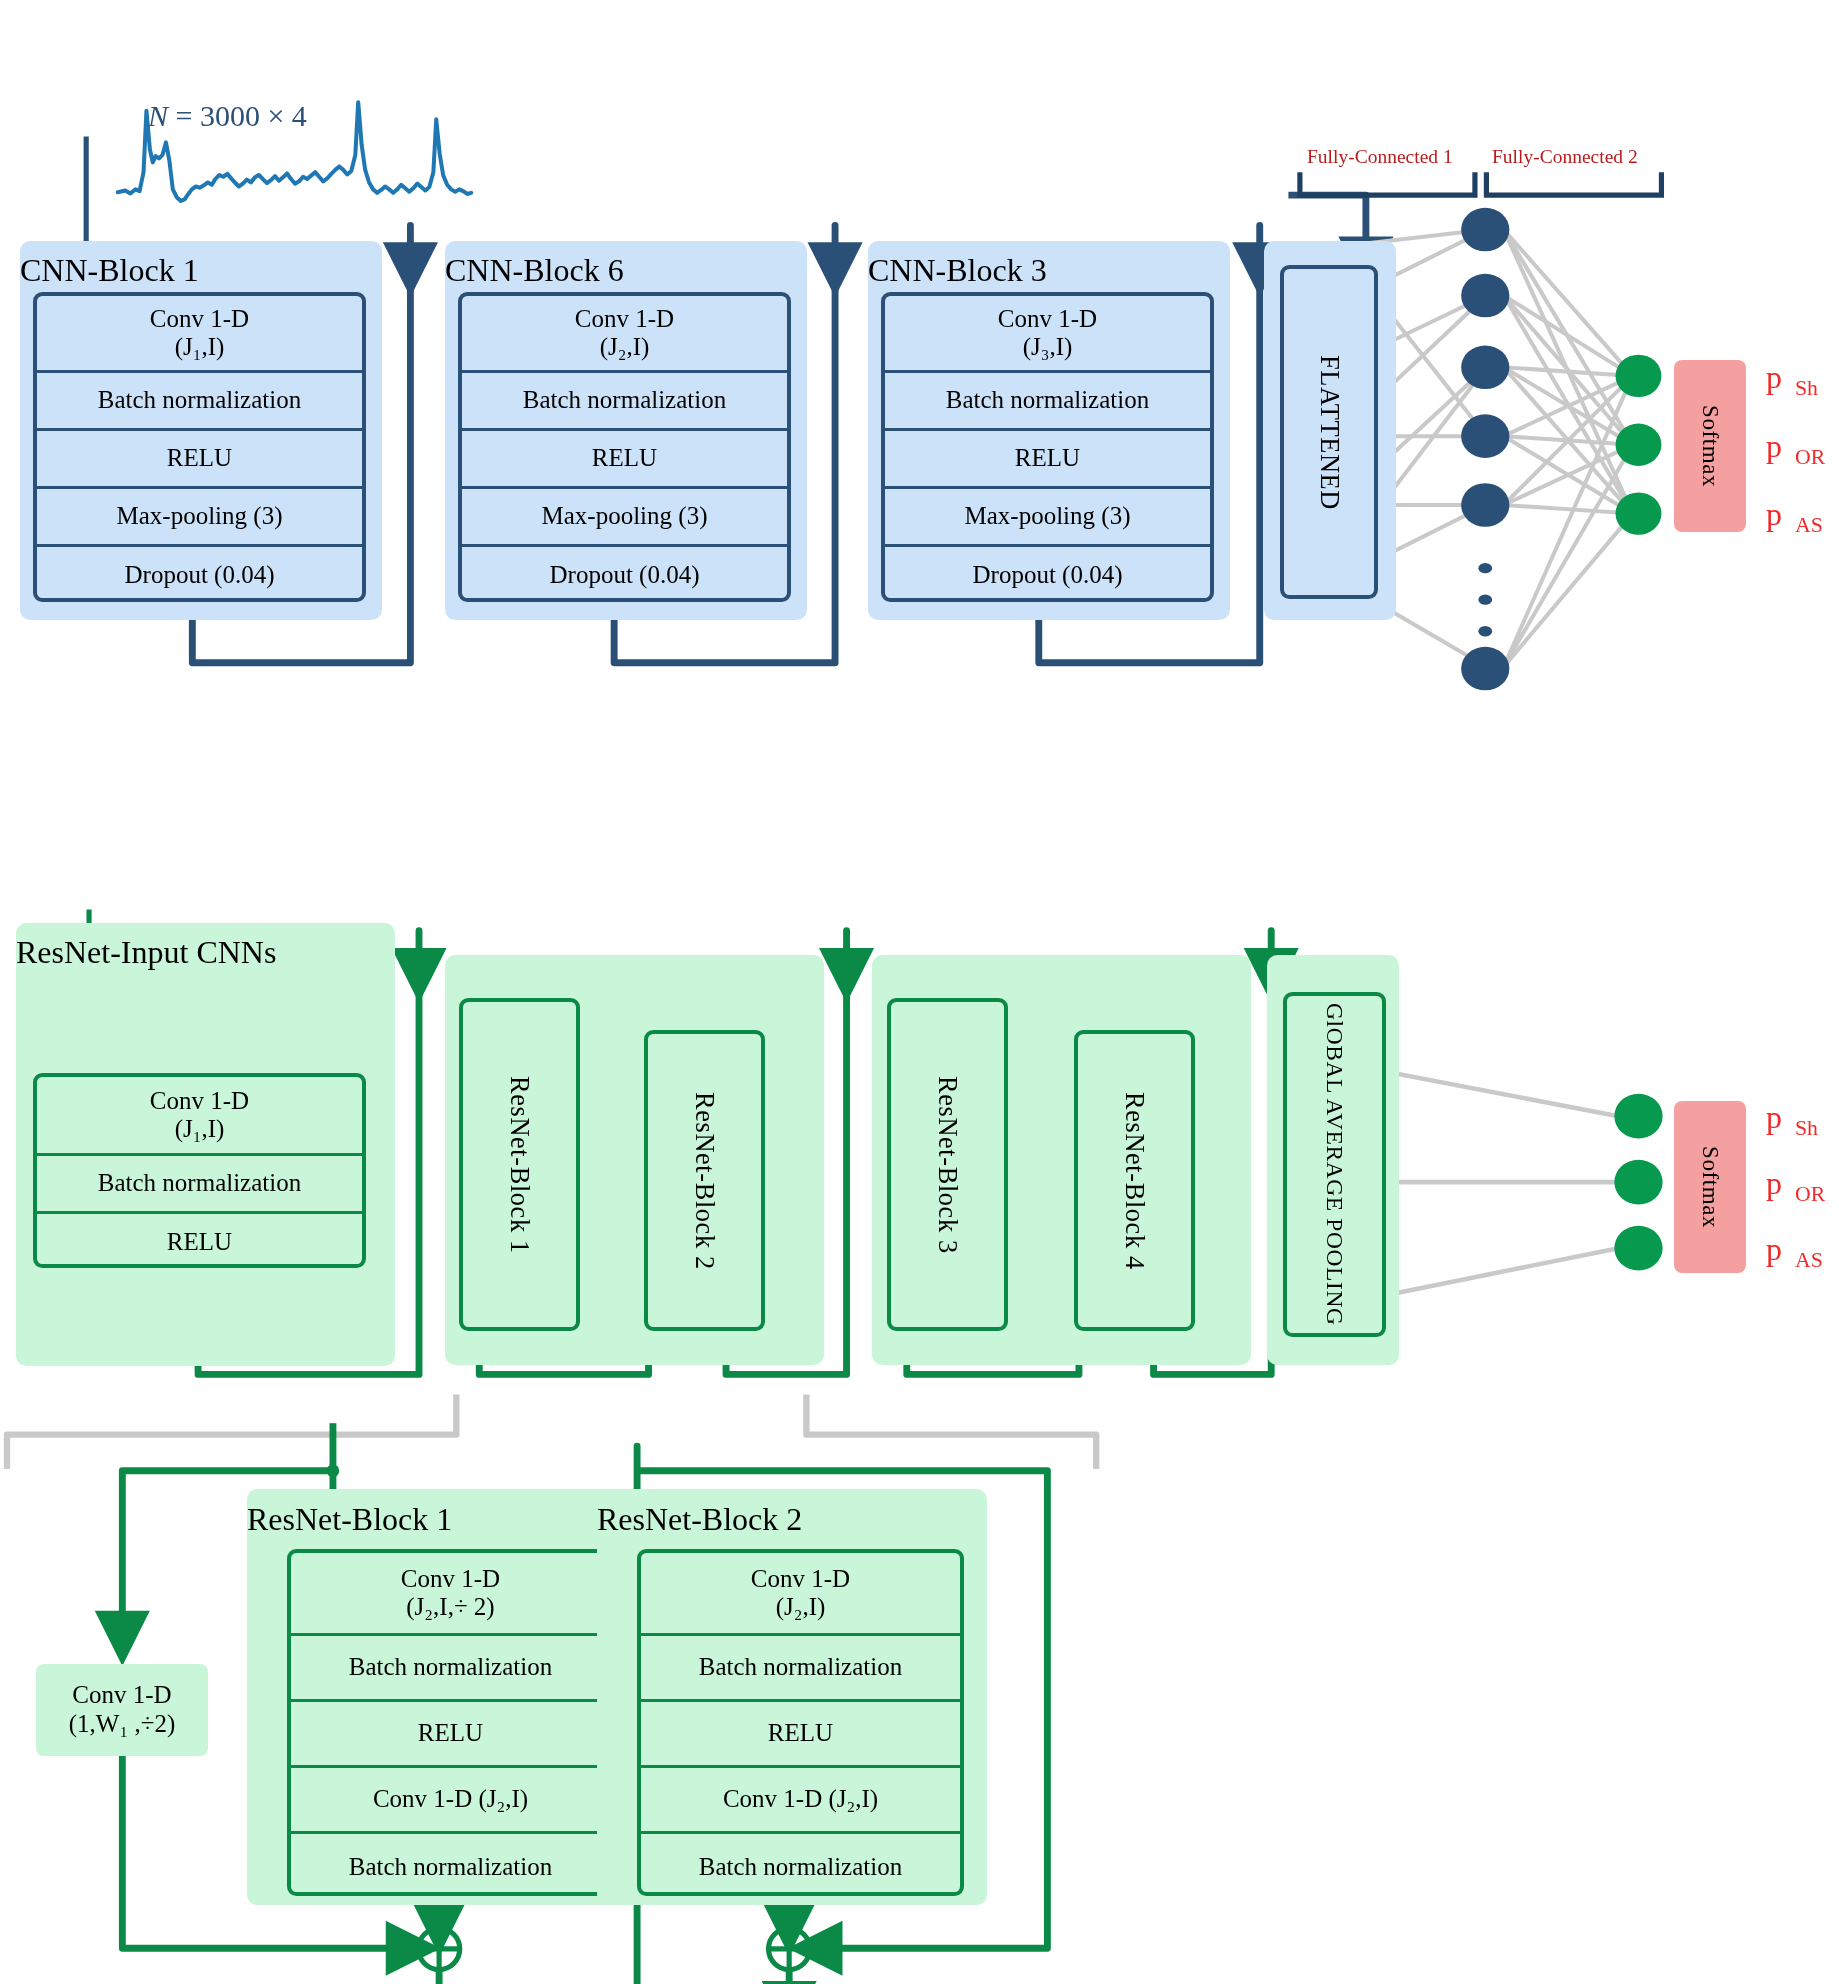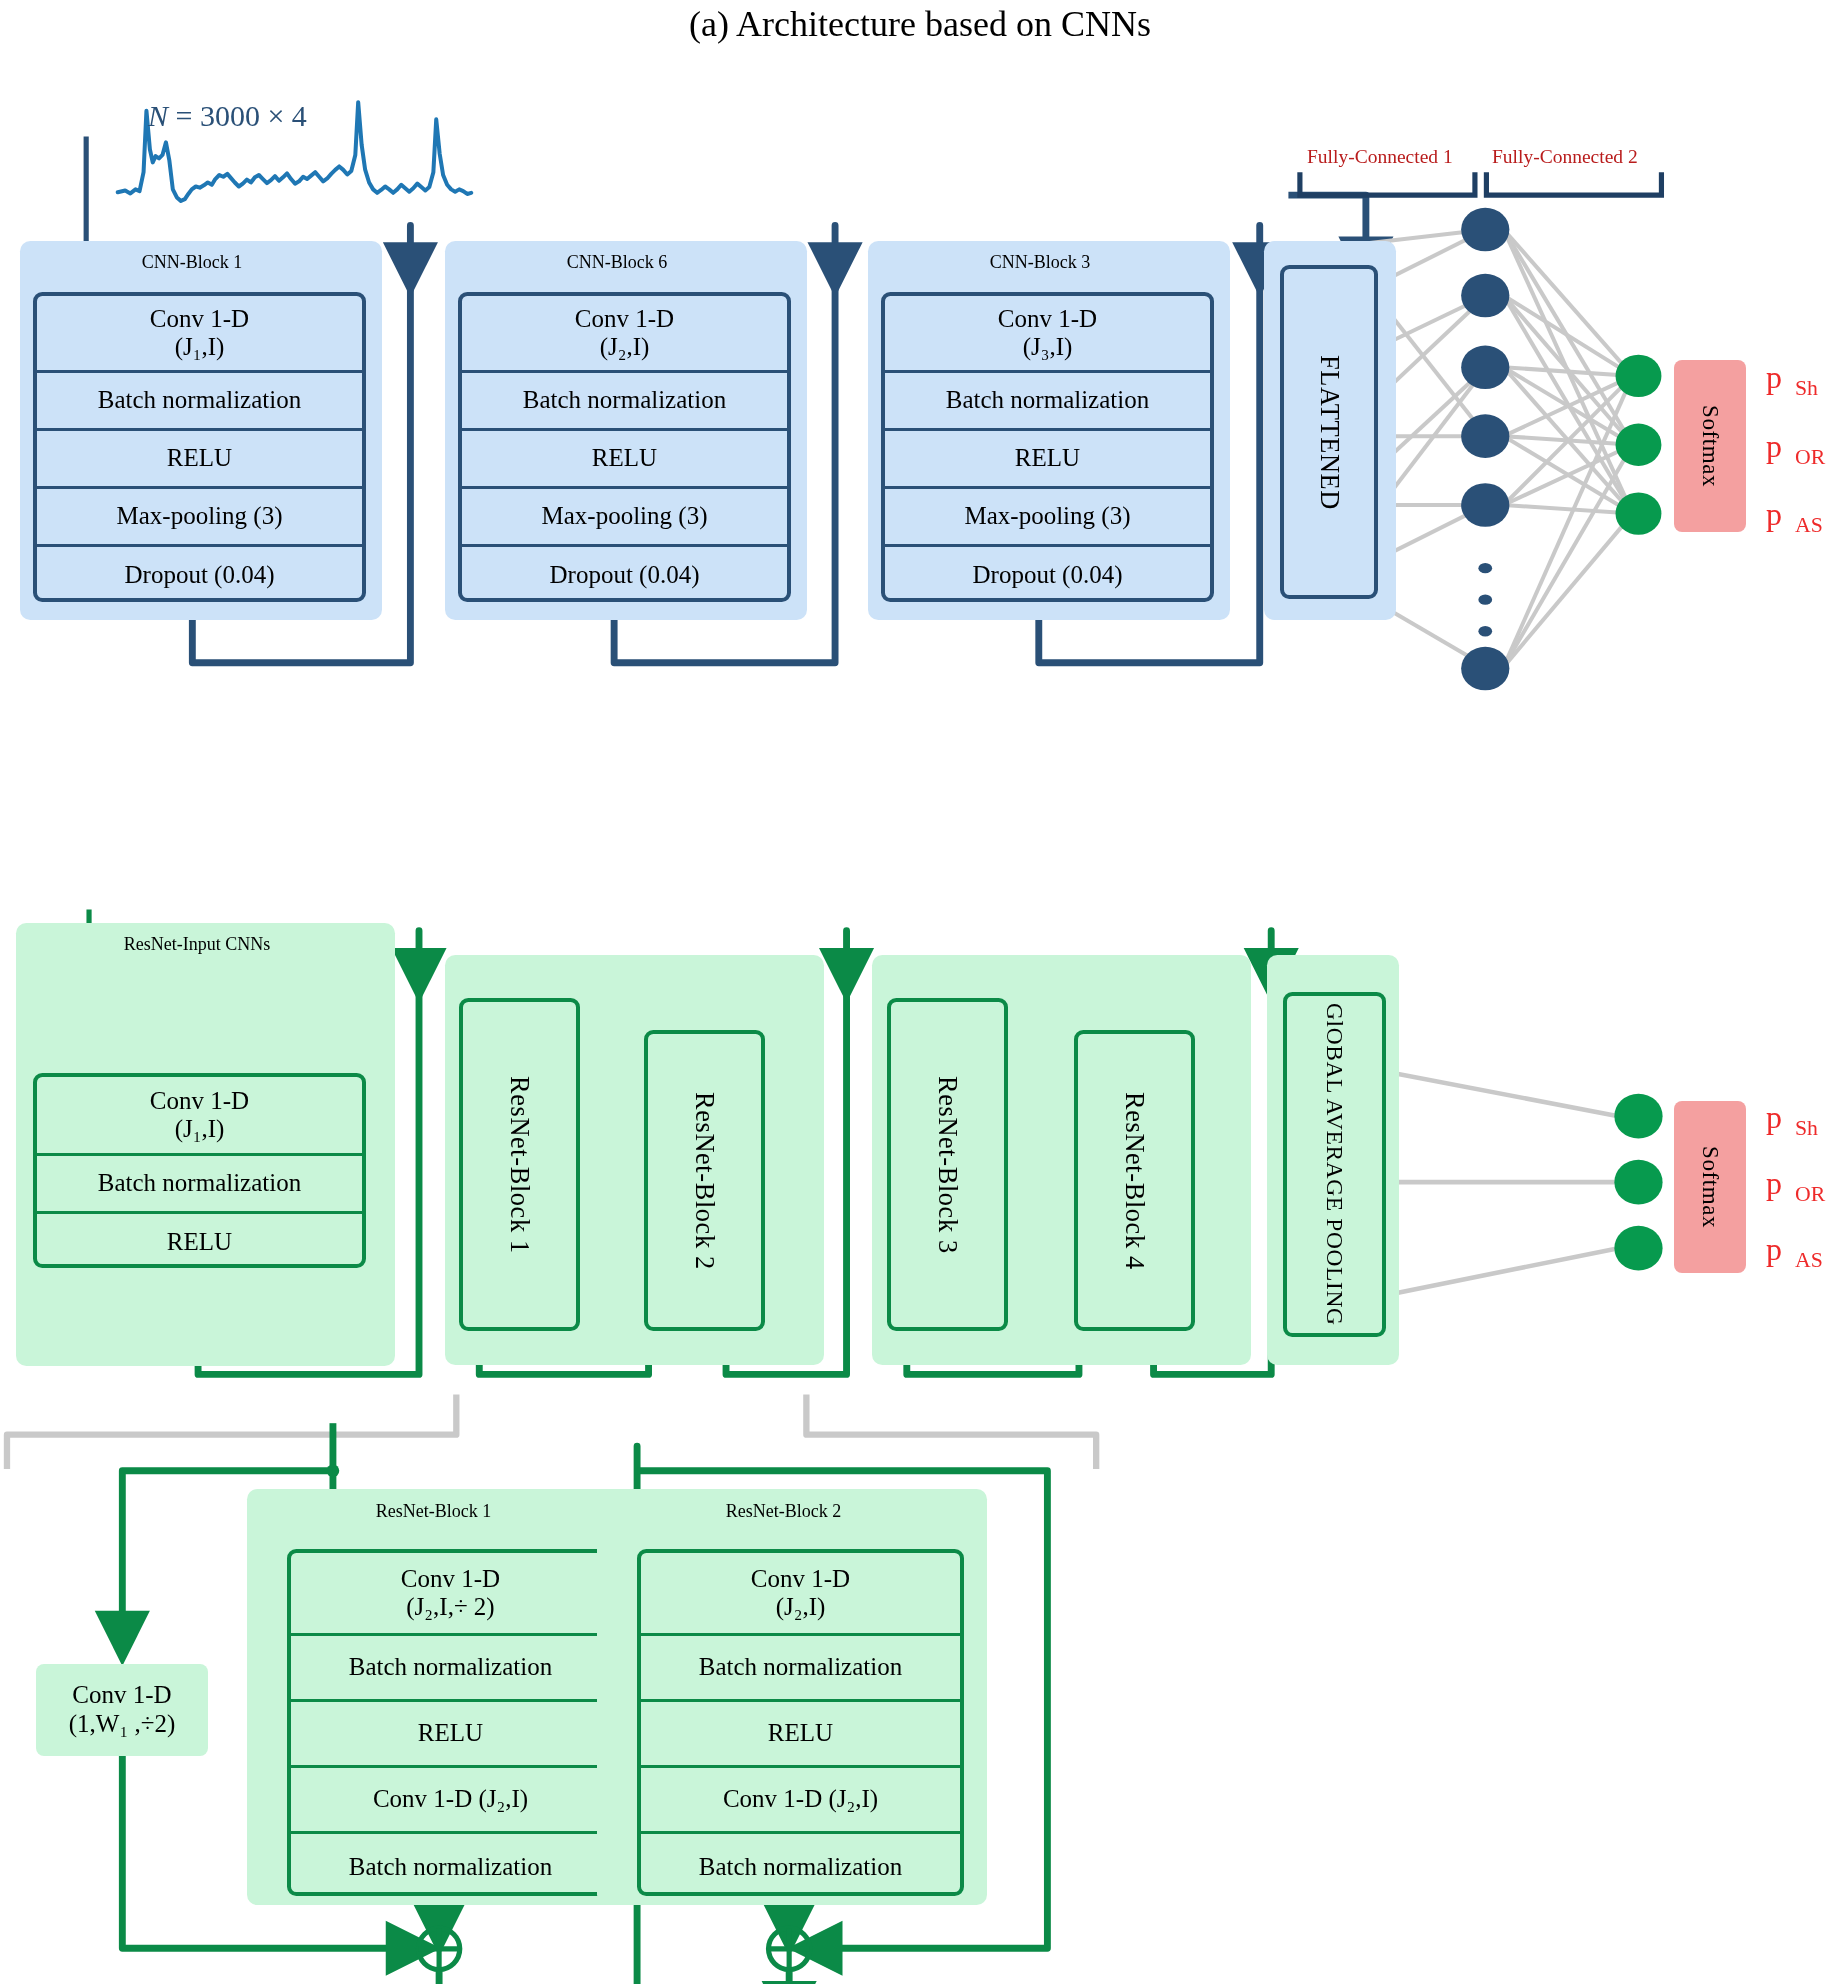"(a) Architecture based on CNNs" div.ttl { html: <div>(a) Architecture based on CNNs</div> -> none }
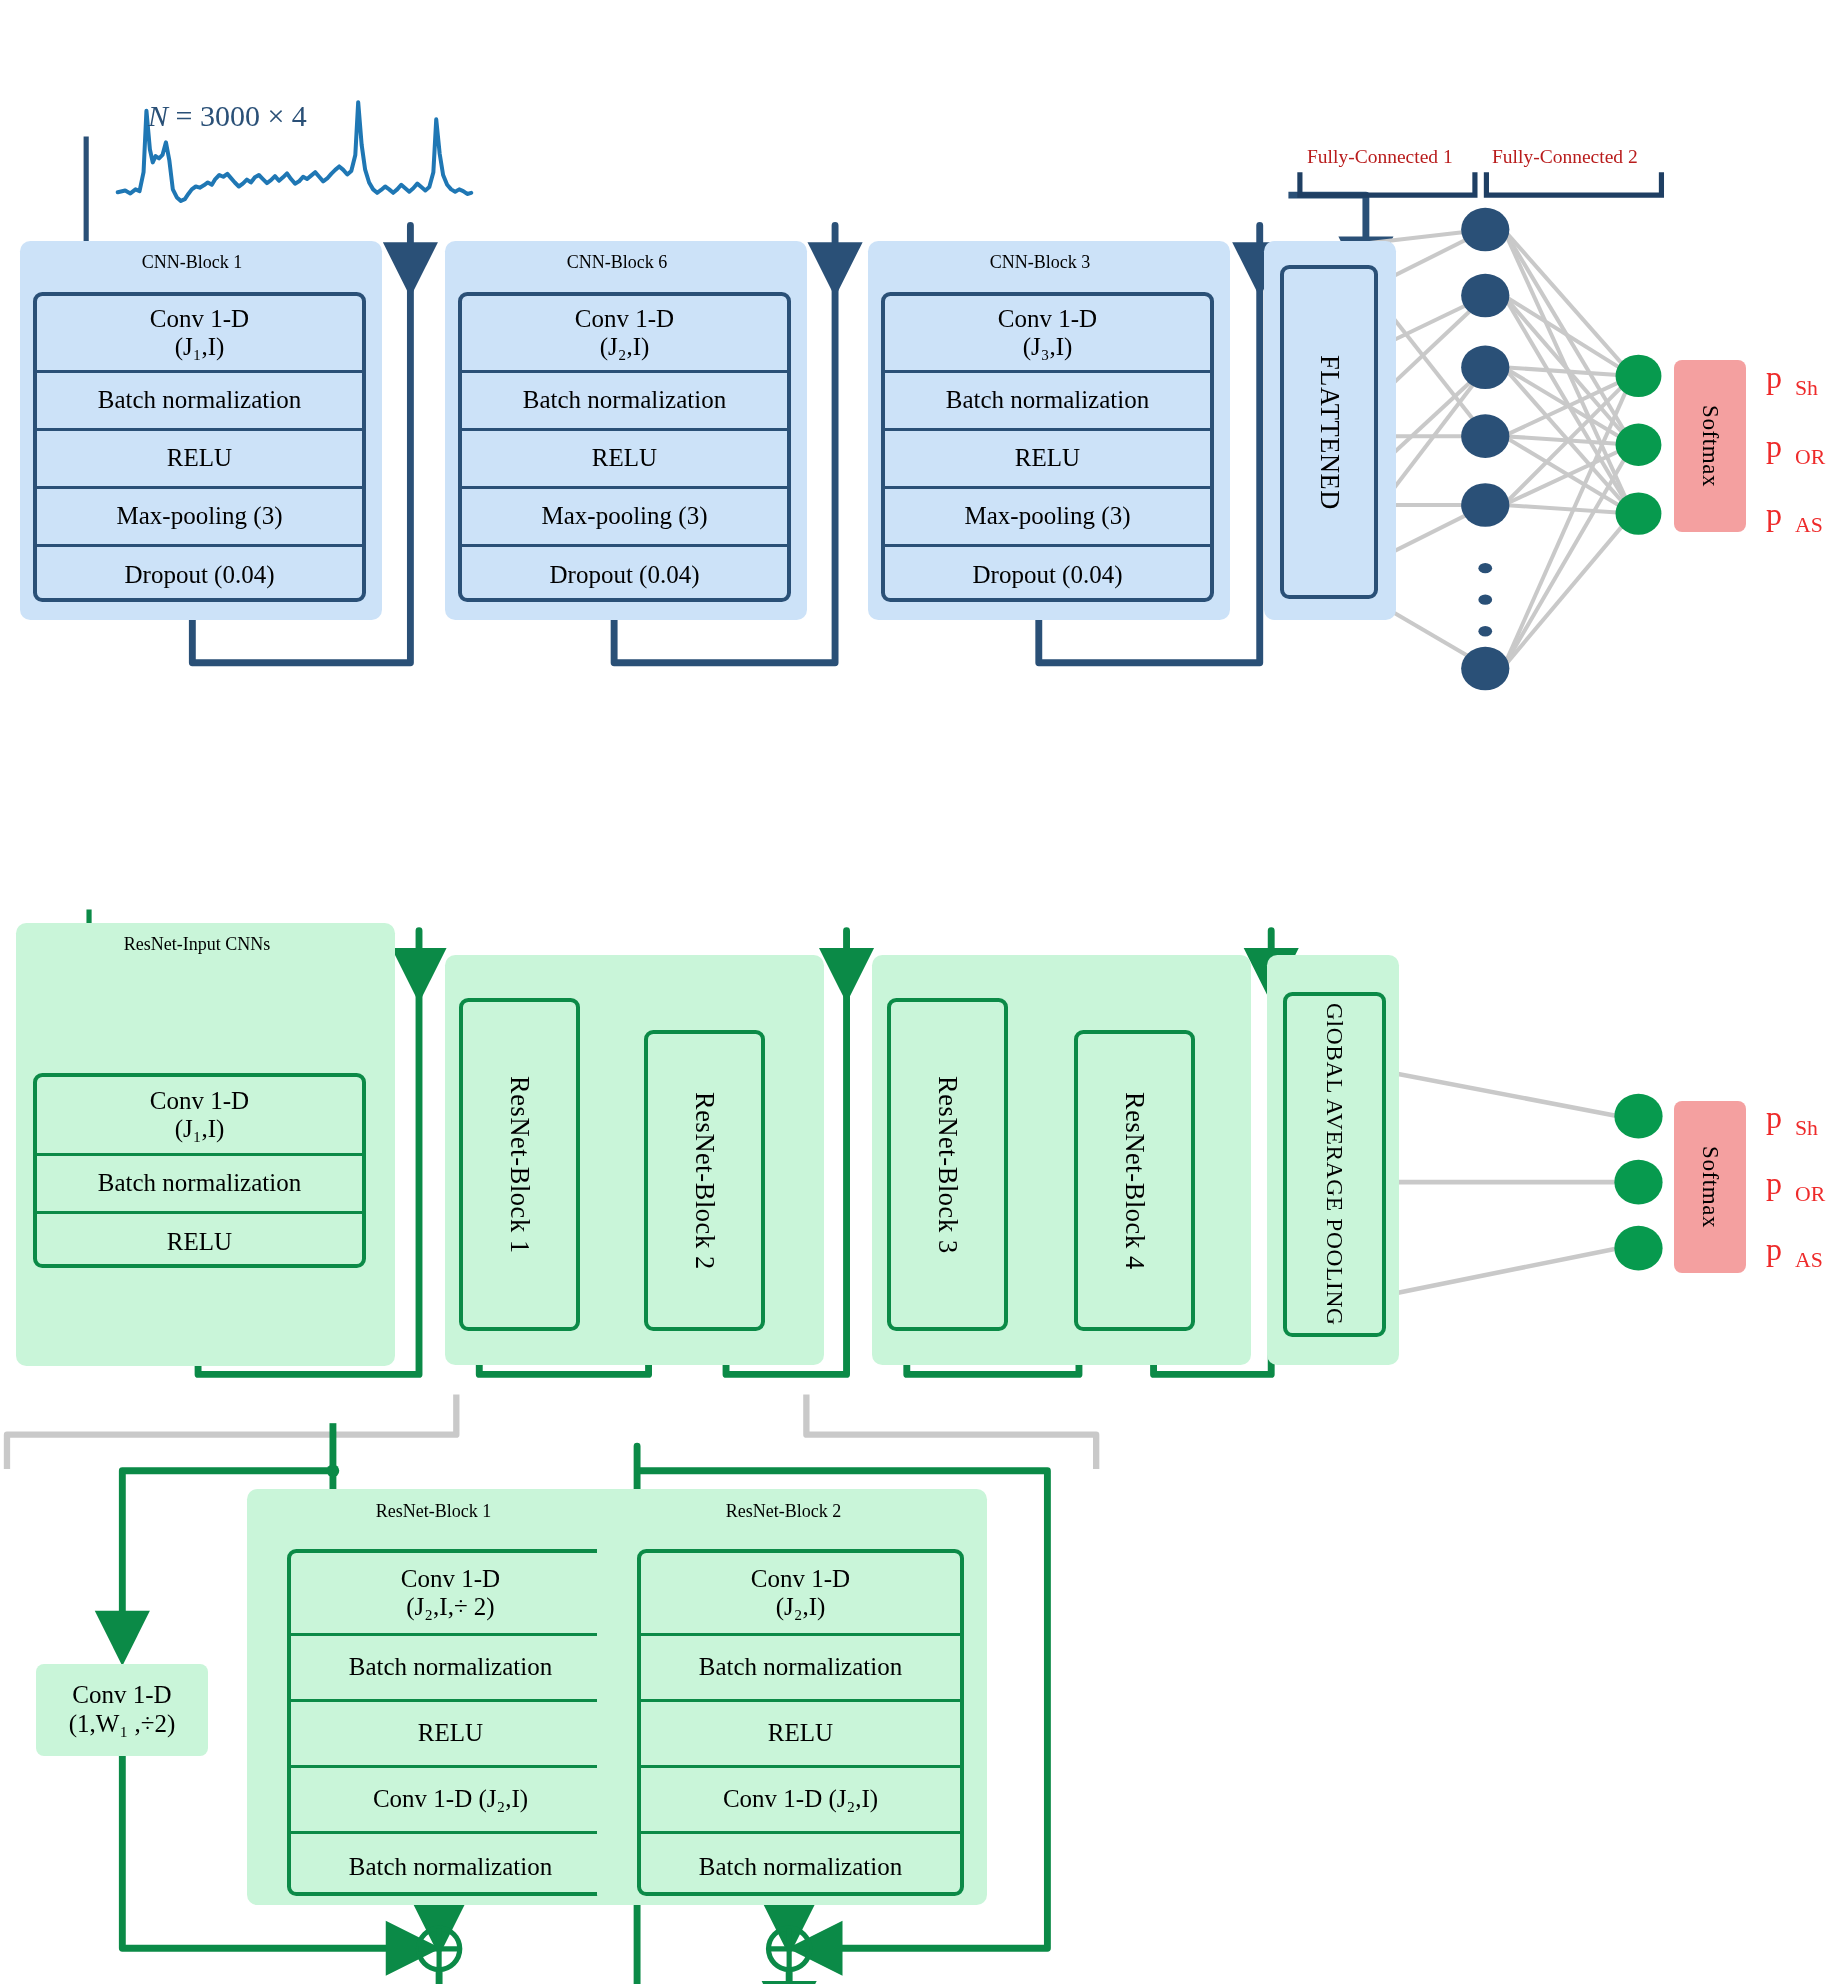"CNN-Block 1" .panel-label { font-size: 18px -> 32px; text-align: center -> left }
